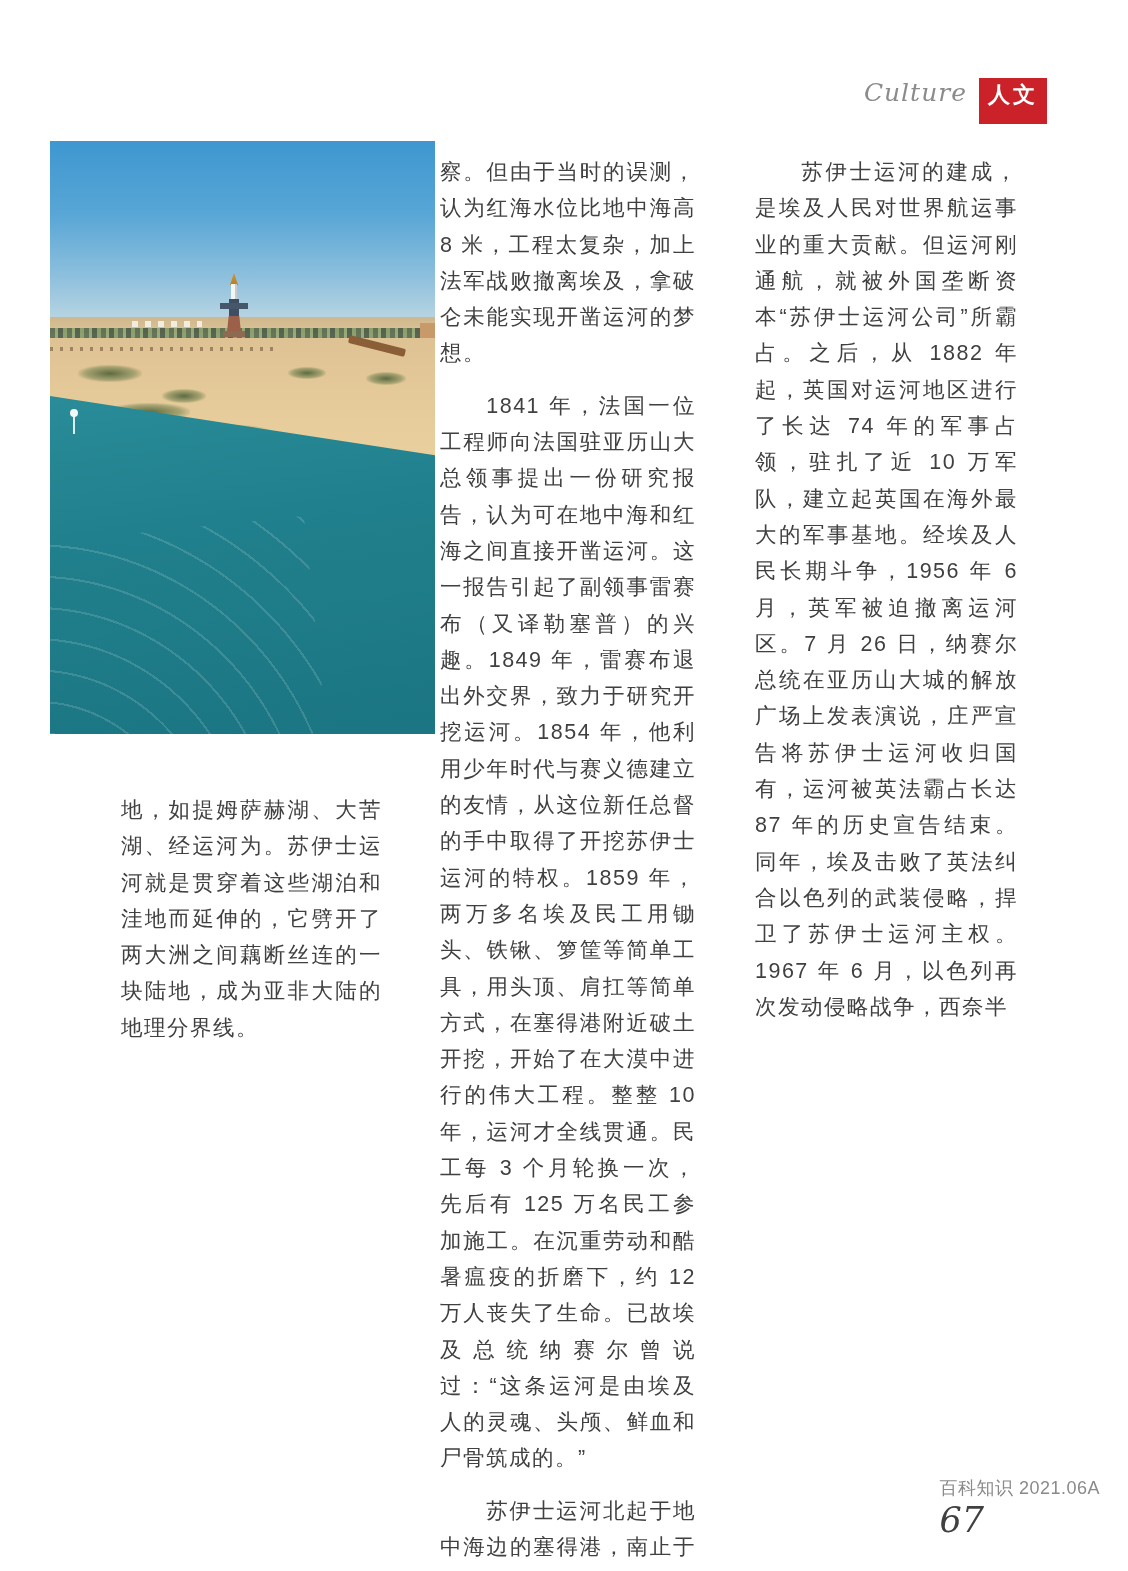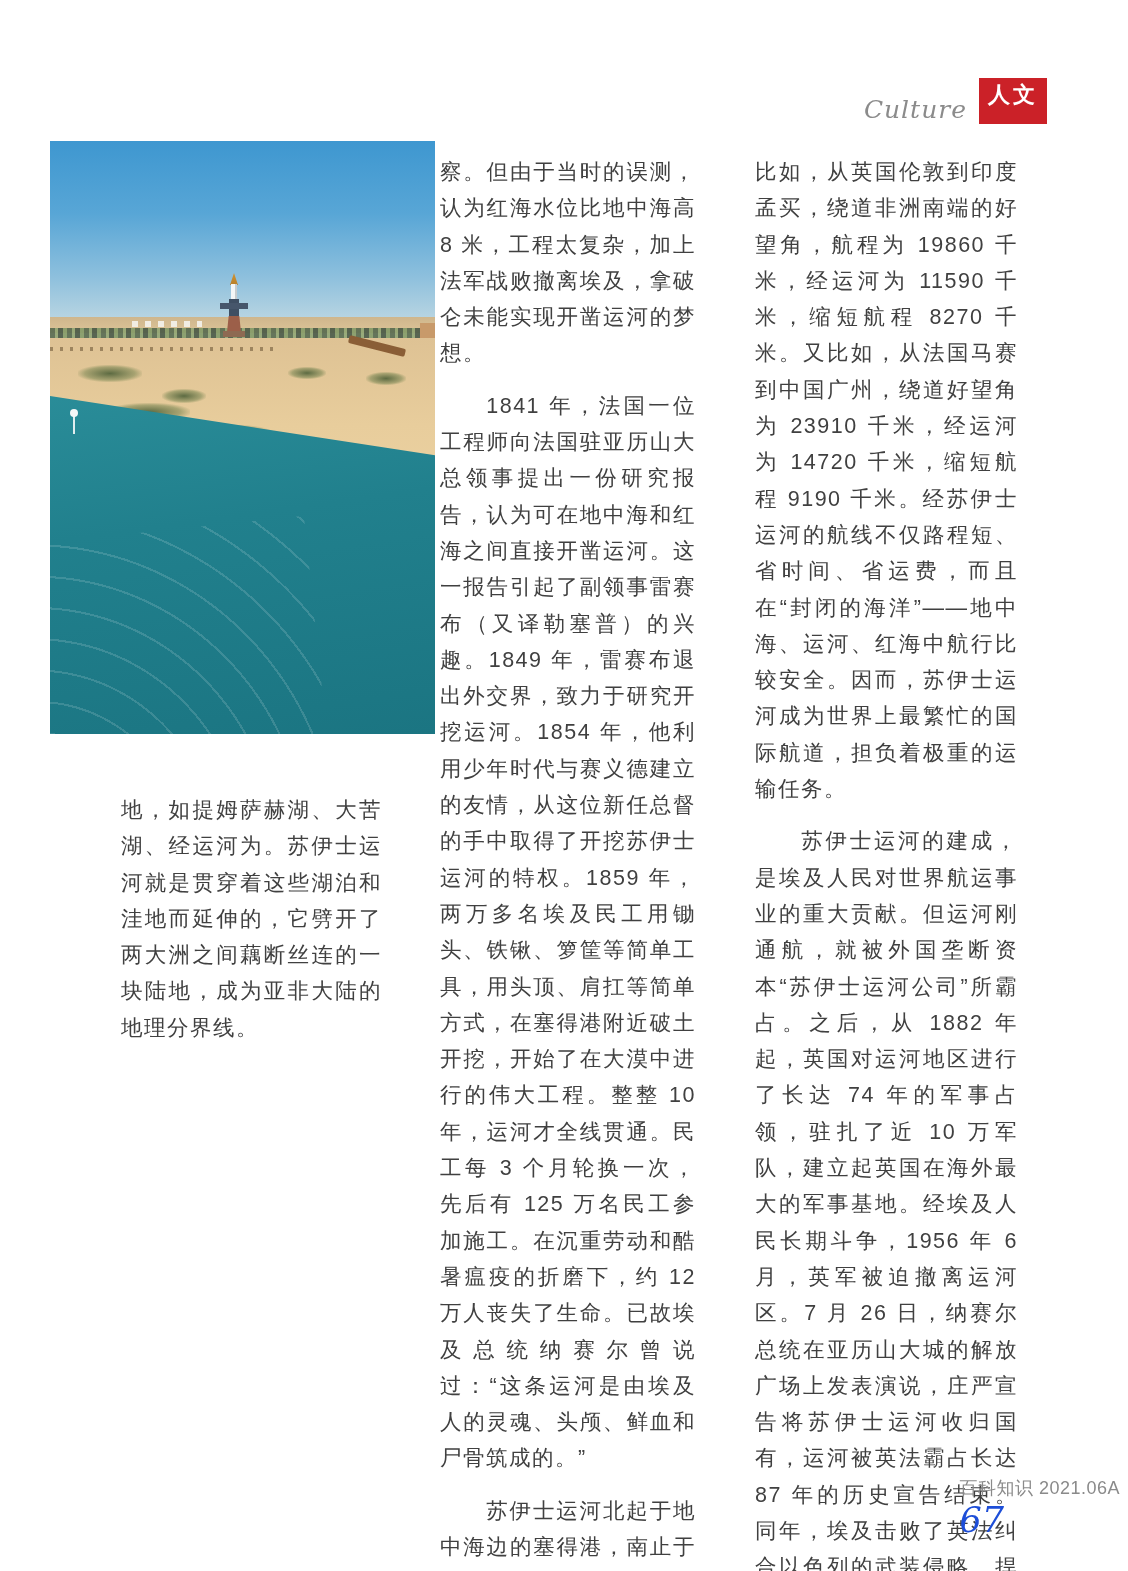"Culture" .header { align-items: flex-end -> flex-start }
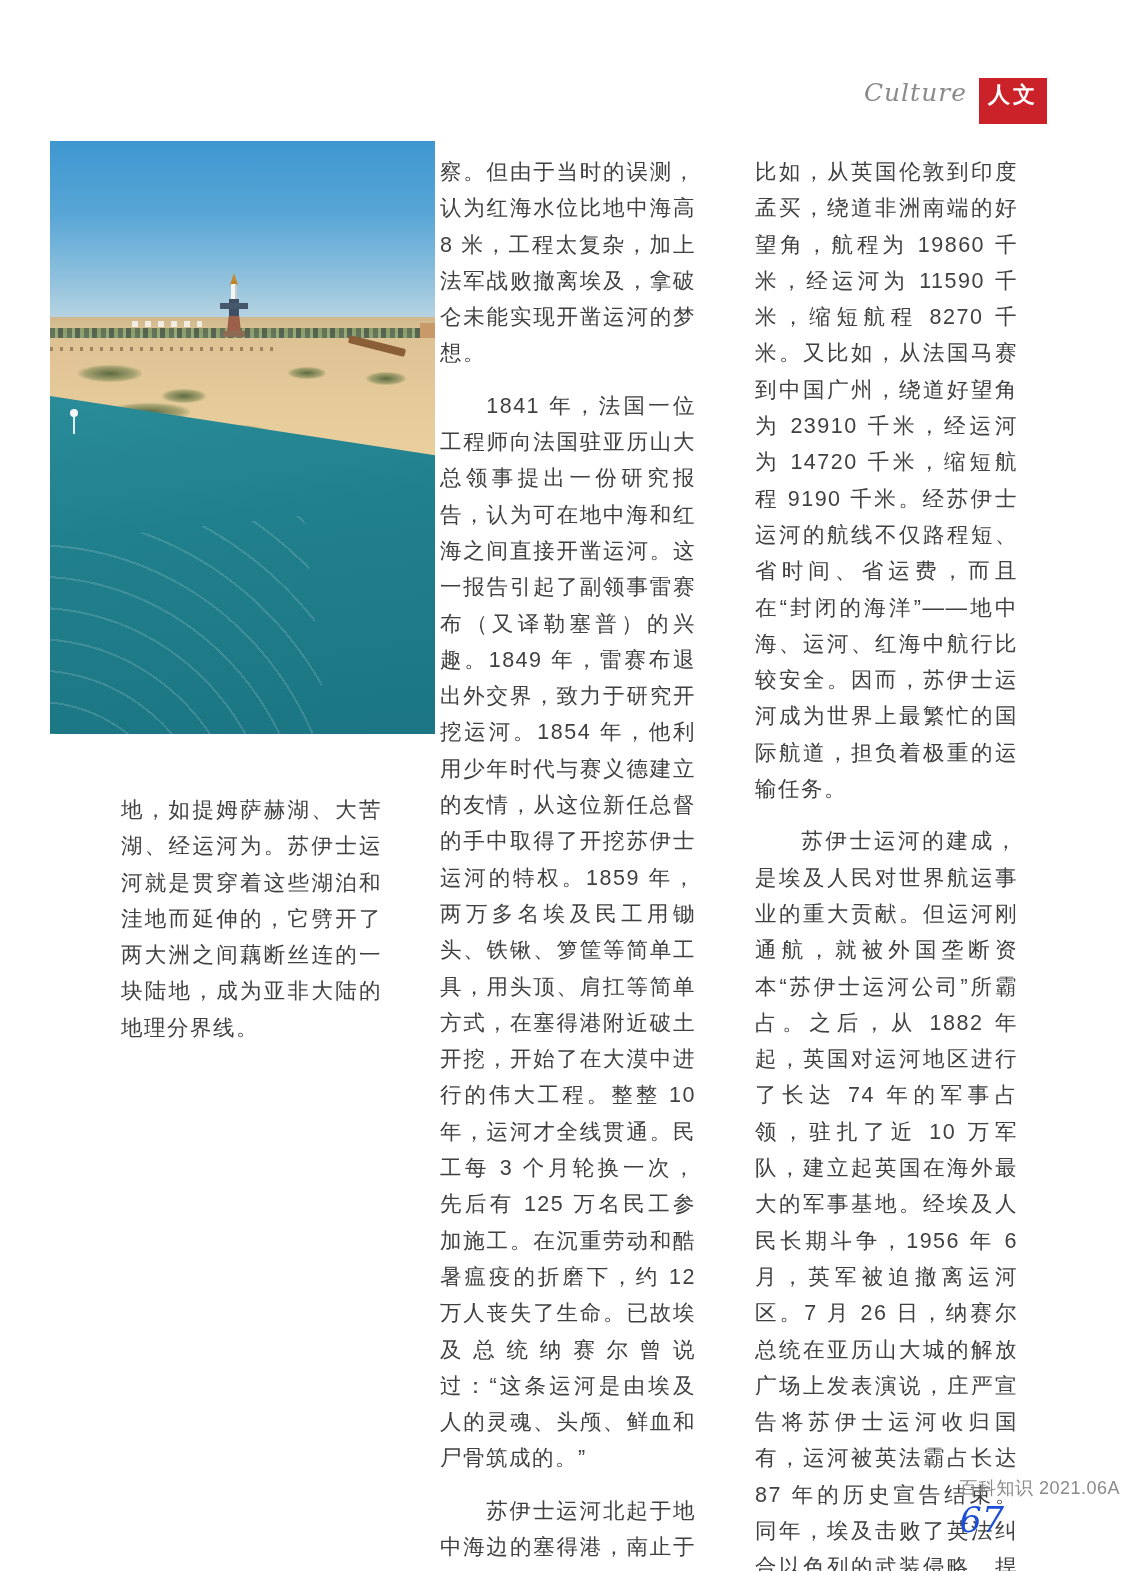"比如，从英国伦敦到印度孟买，绕道非洲南端的好望角，航程为 19860" p { html: <p>比如，从英国伦敦到印度孟买，绕道非洲南端的好望角，航程为 19860 千米，经运河为 11590 千米，缩短航程 8270 千米。又比如，从法国马赛到中国广州，绕道好望角为 23910 千米，经运河为 14720 千米，缩短航程 9190 千米。经苏伊士运河的航线不仅路程短、省时间、省运费，而且在“封闭的海洋”——地中海、运河、红海中航行比较安全。因而，苏伊士运河成为世界上最繁忙的国际航道，担负着极重的运输任务。</p> -> none }
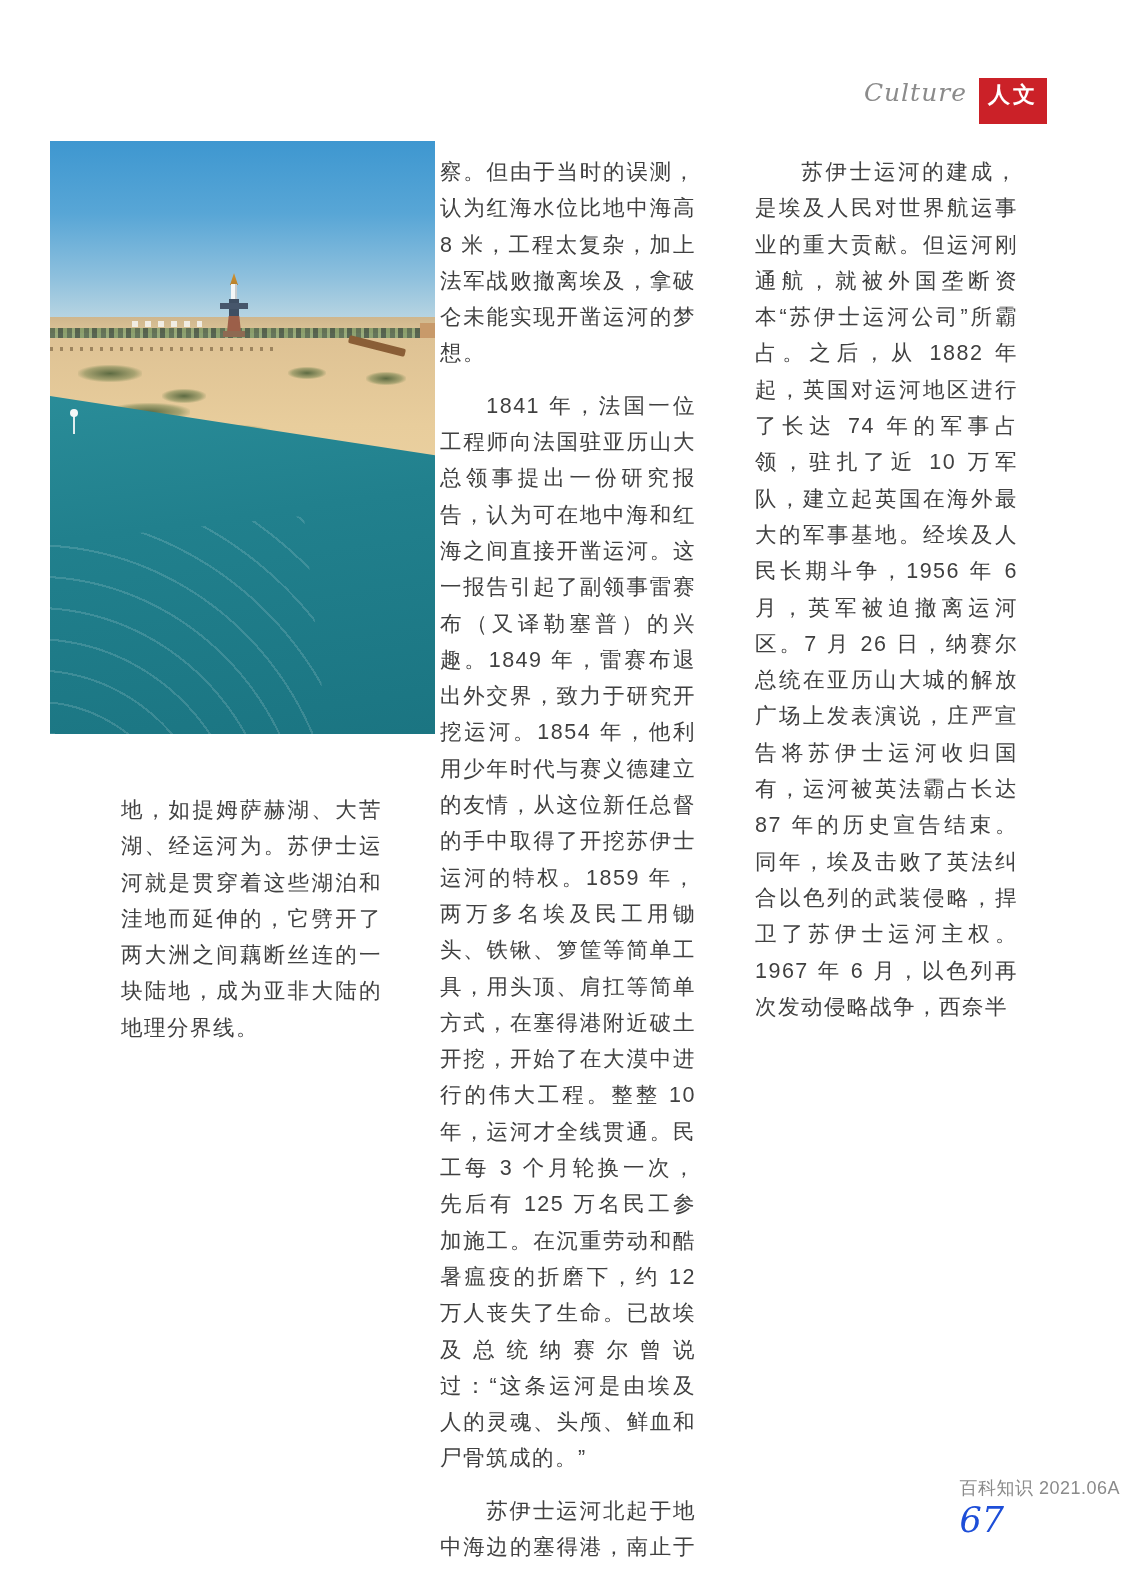"67" .pagenum { color: #1d4ed8 -> #404040; margin-left: 56px -> 36px }
